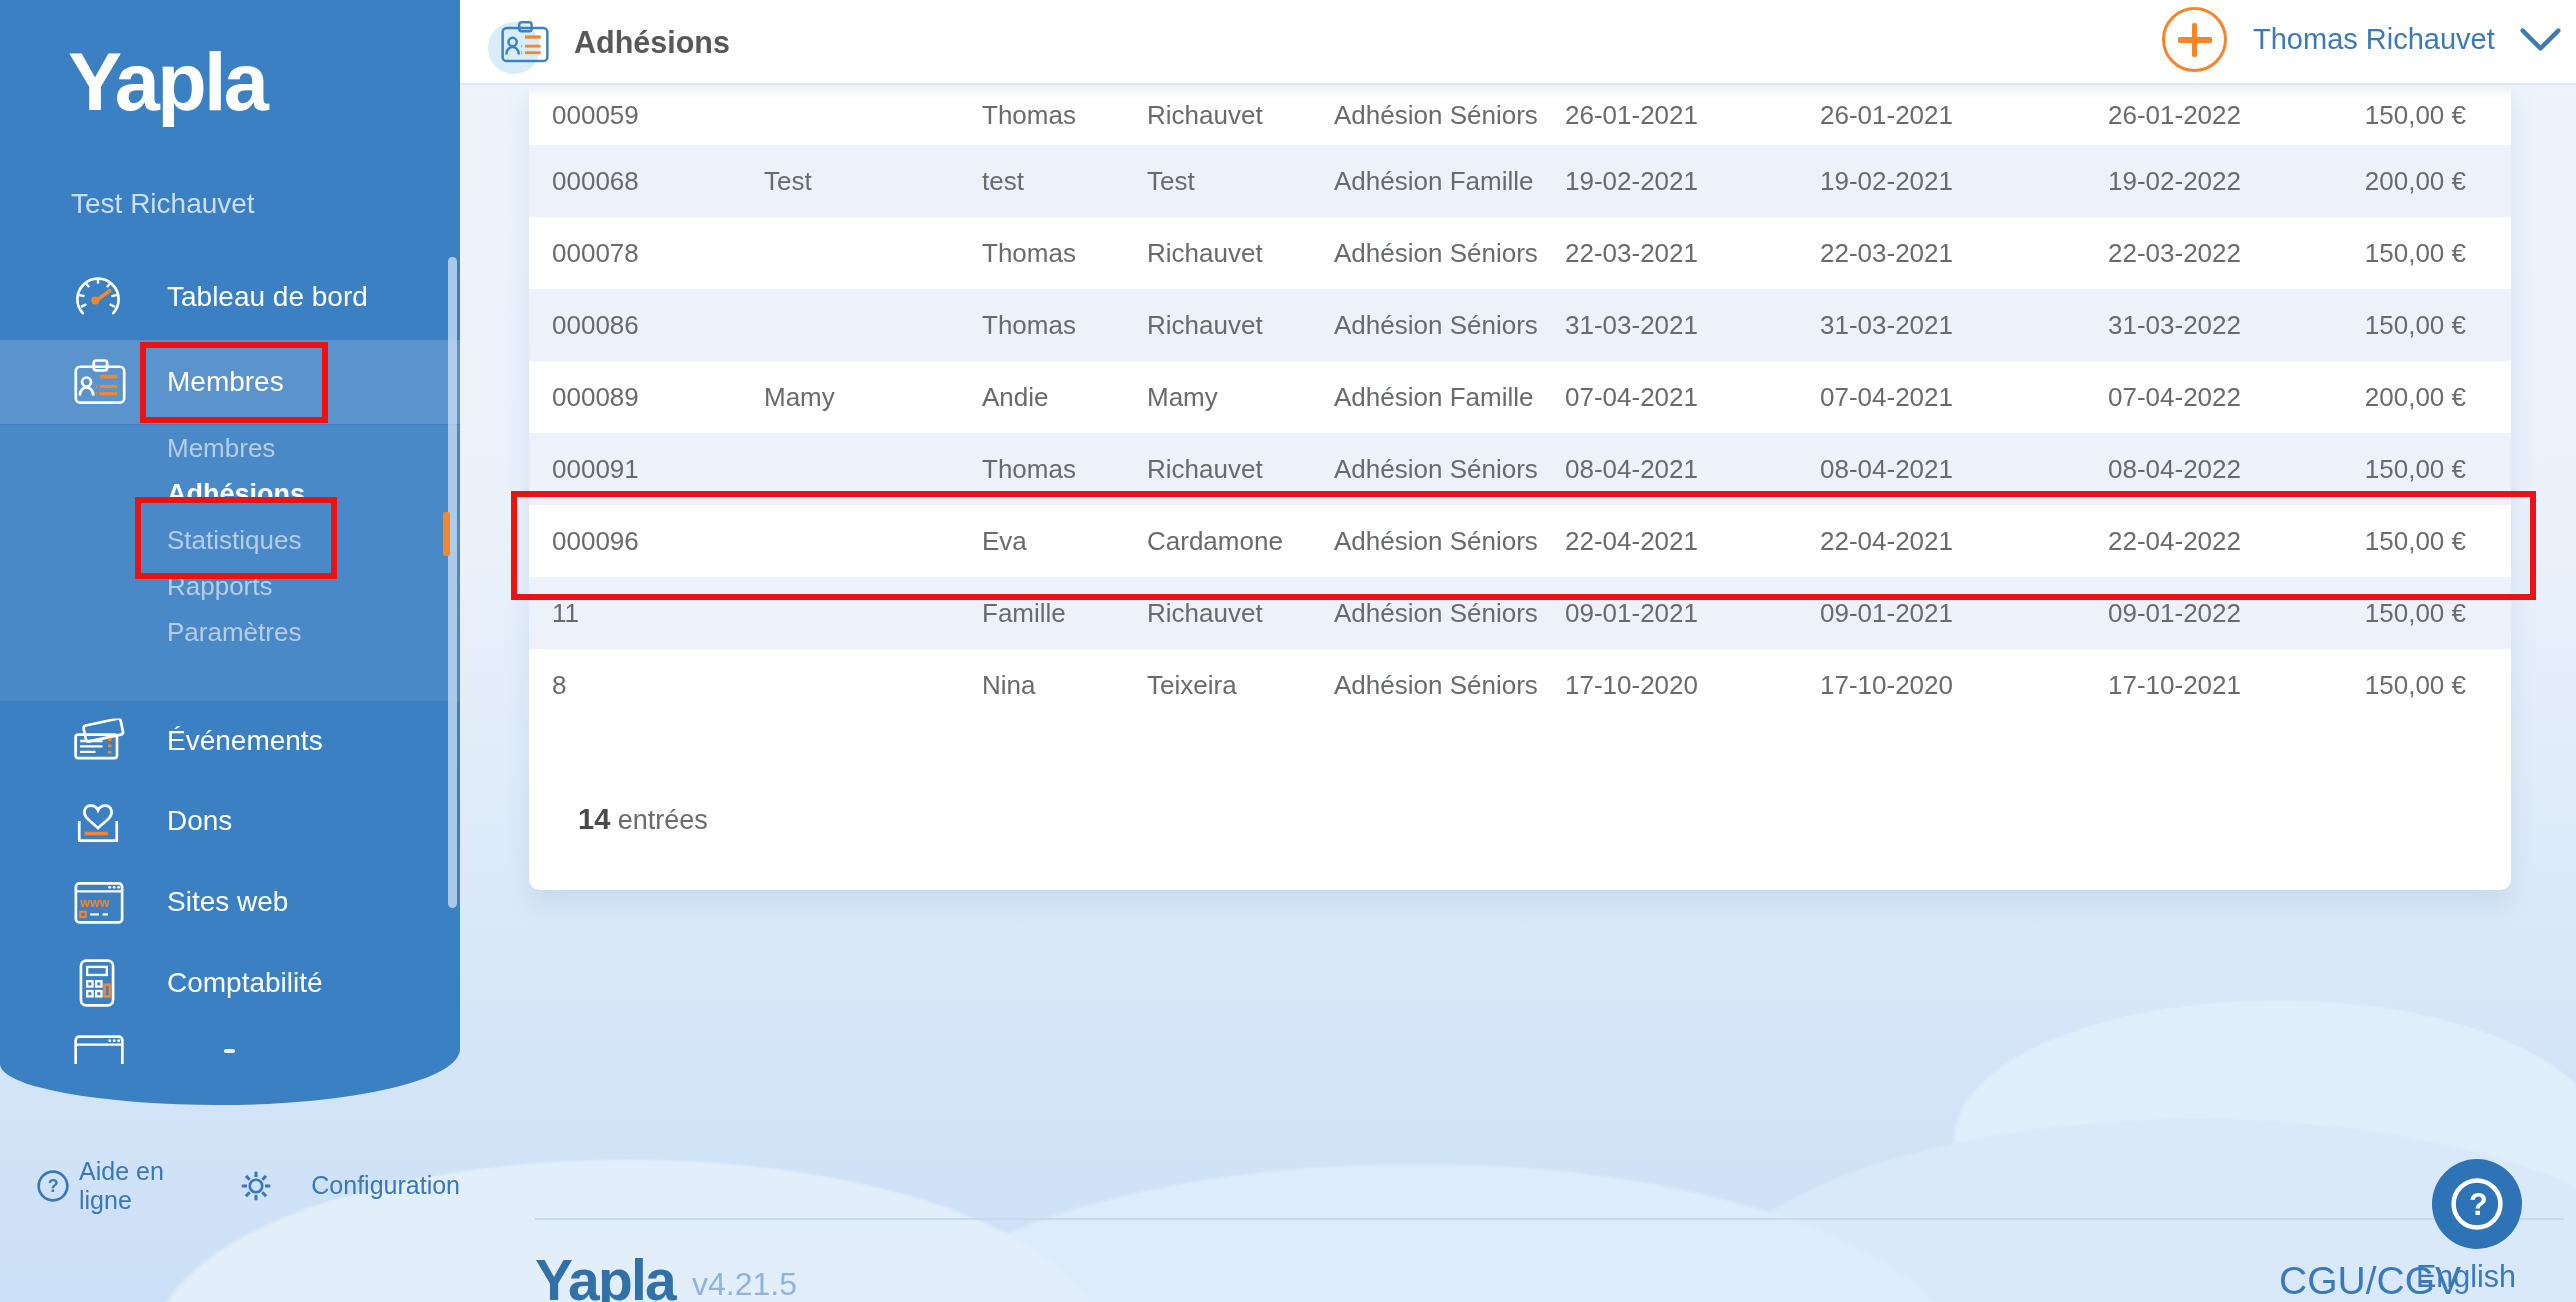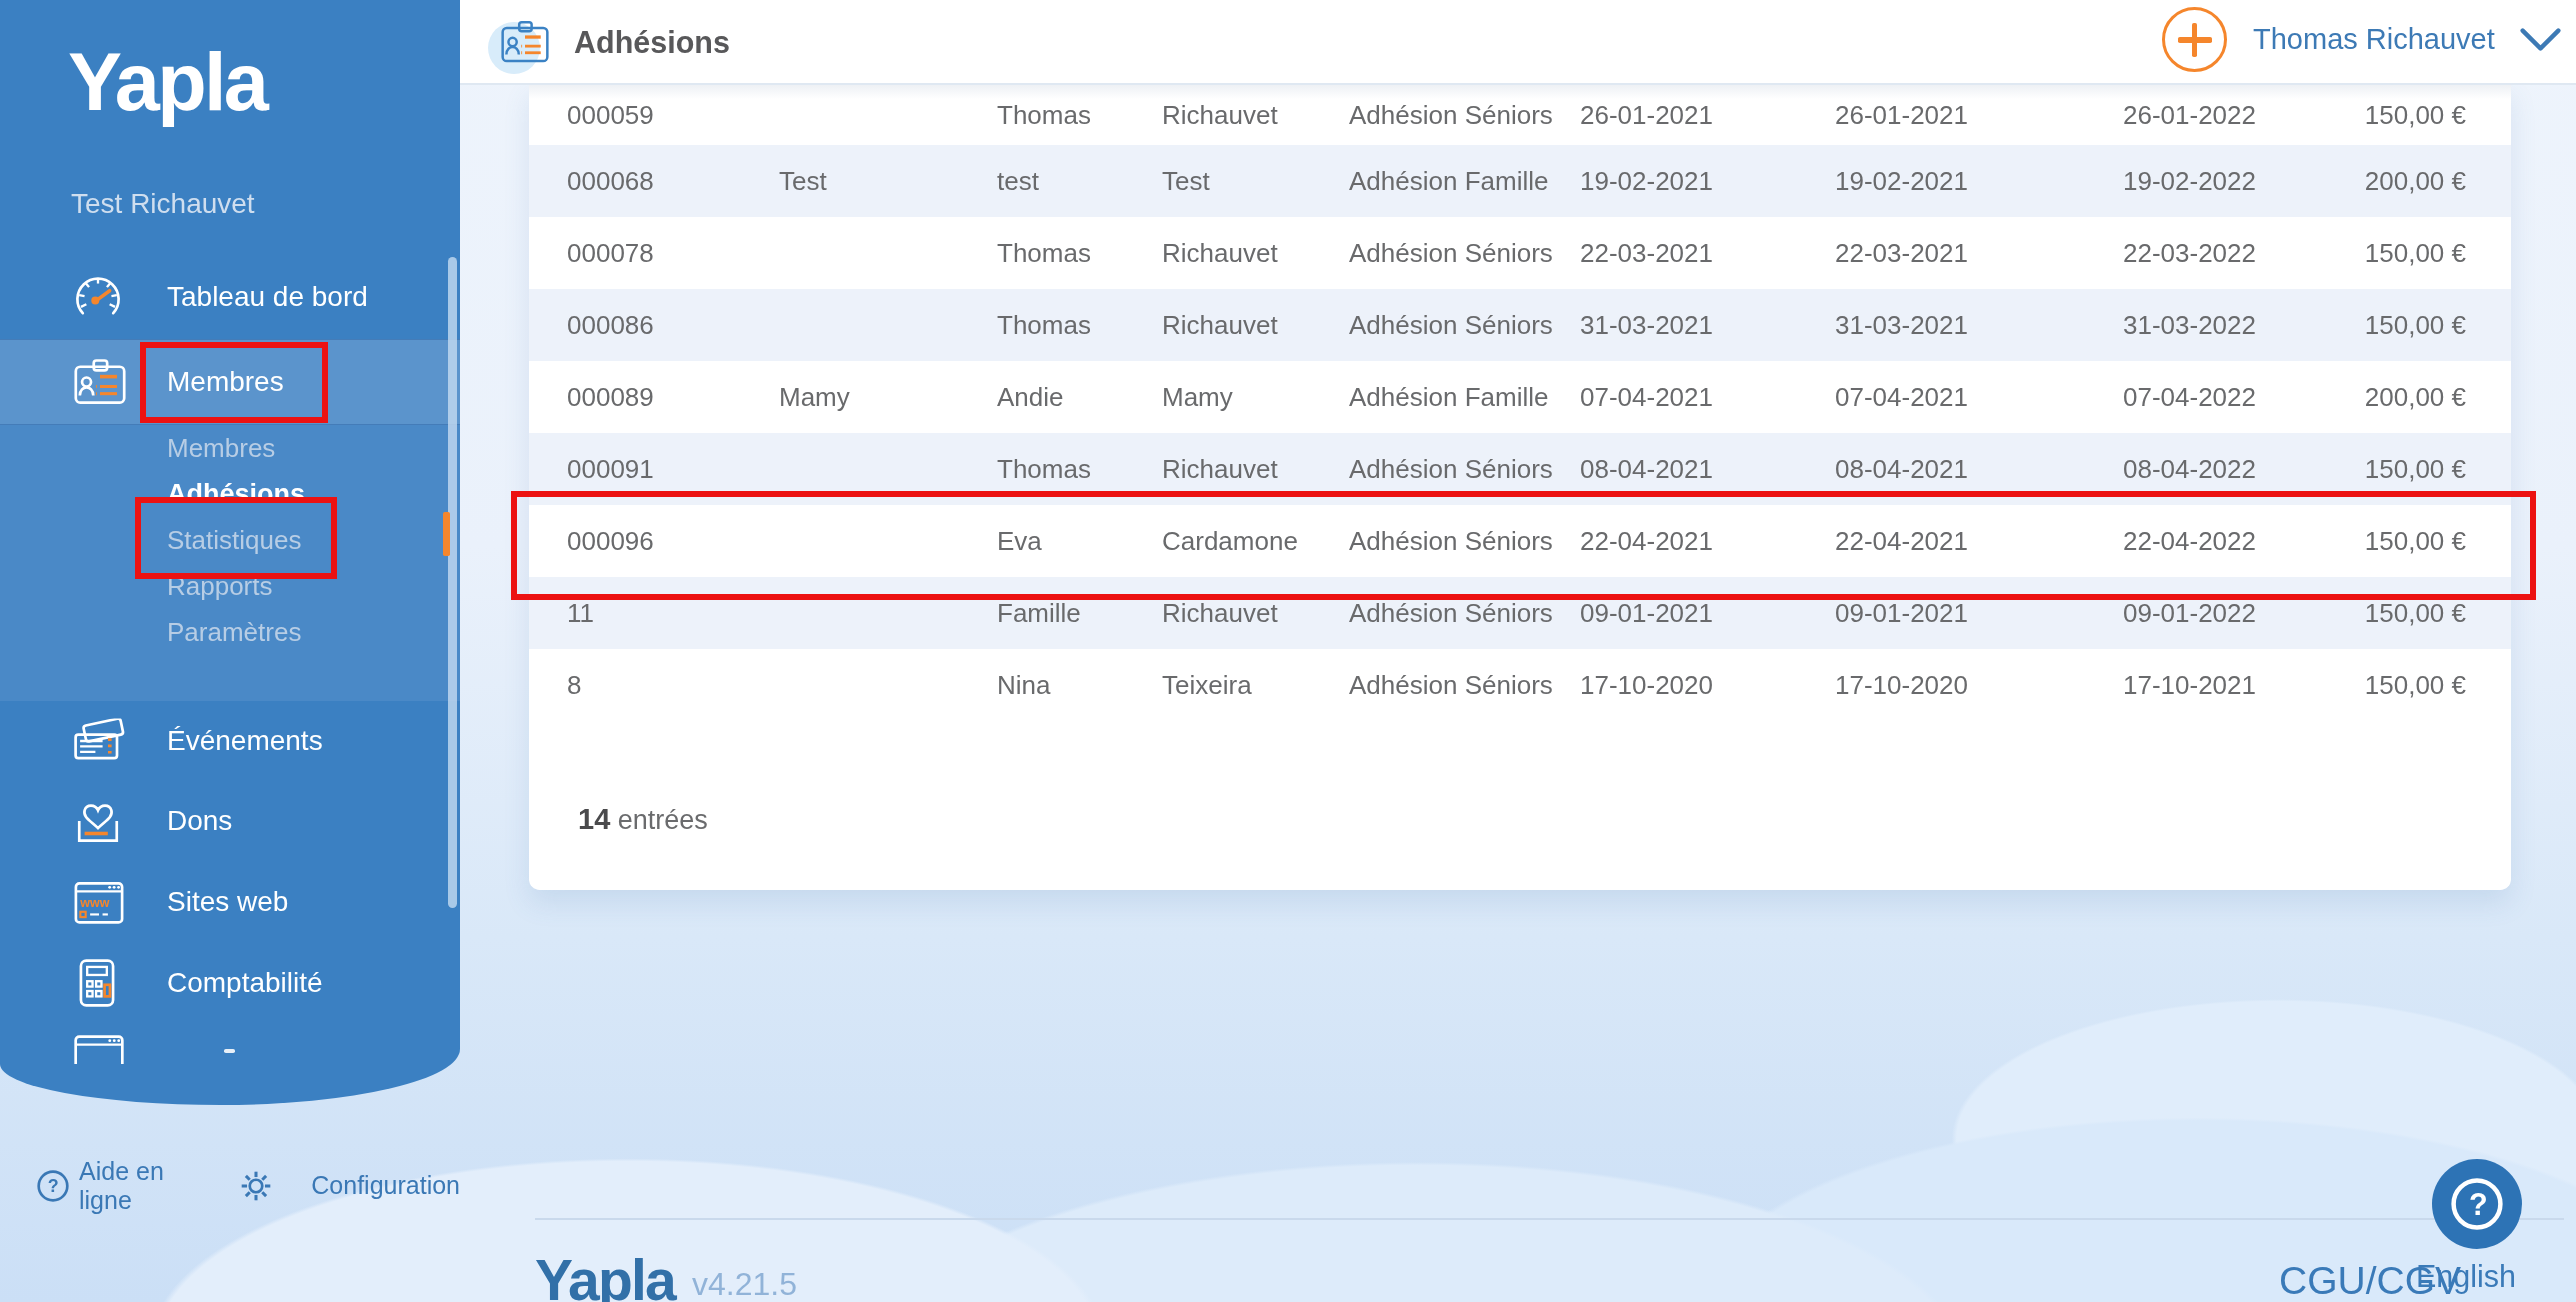"000059" .c-num { padding-left: 38px -> 23px }
